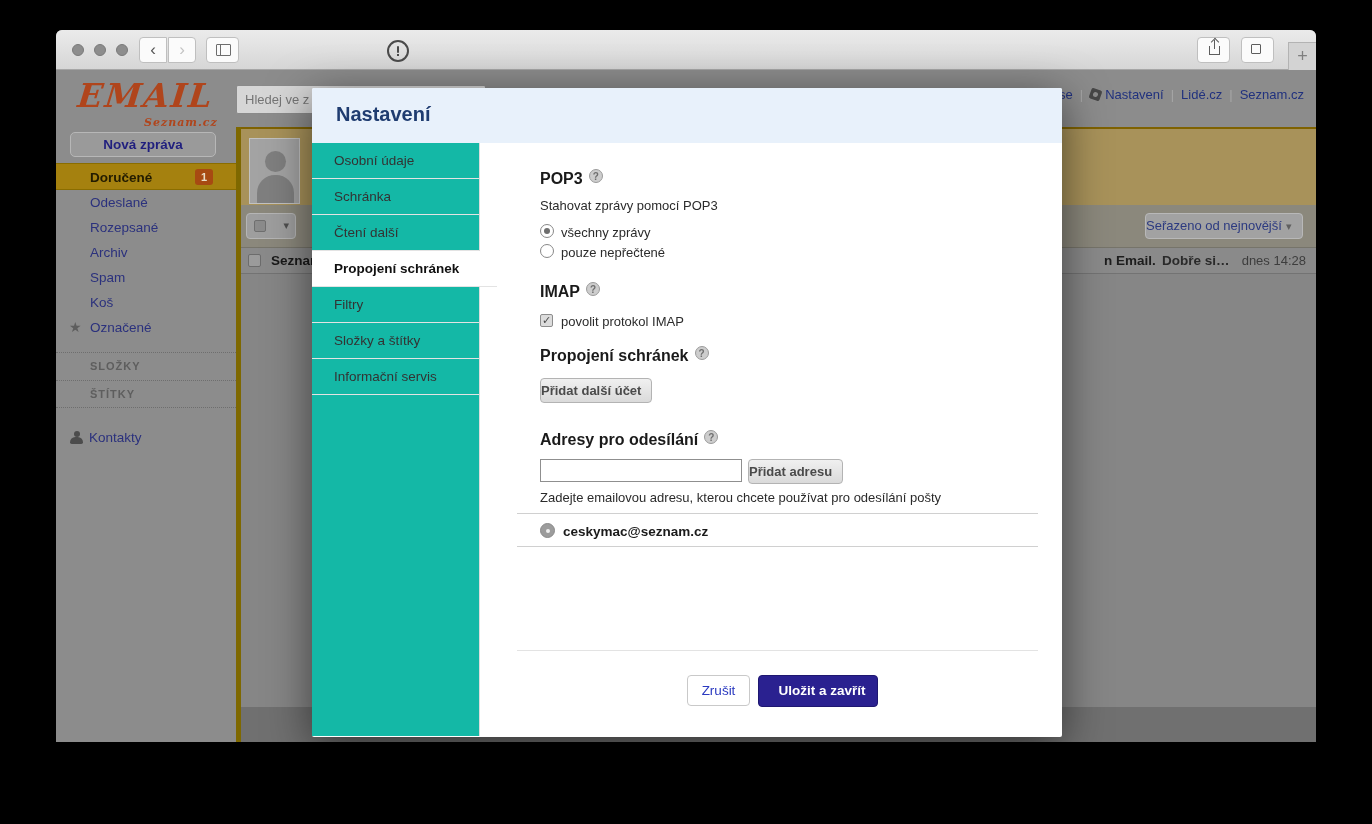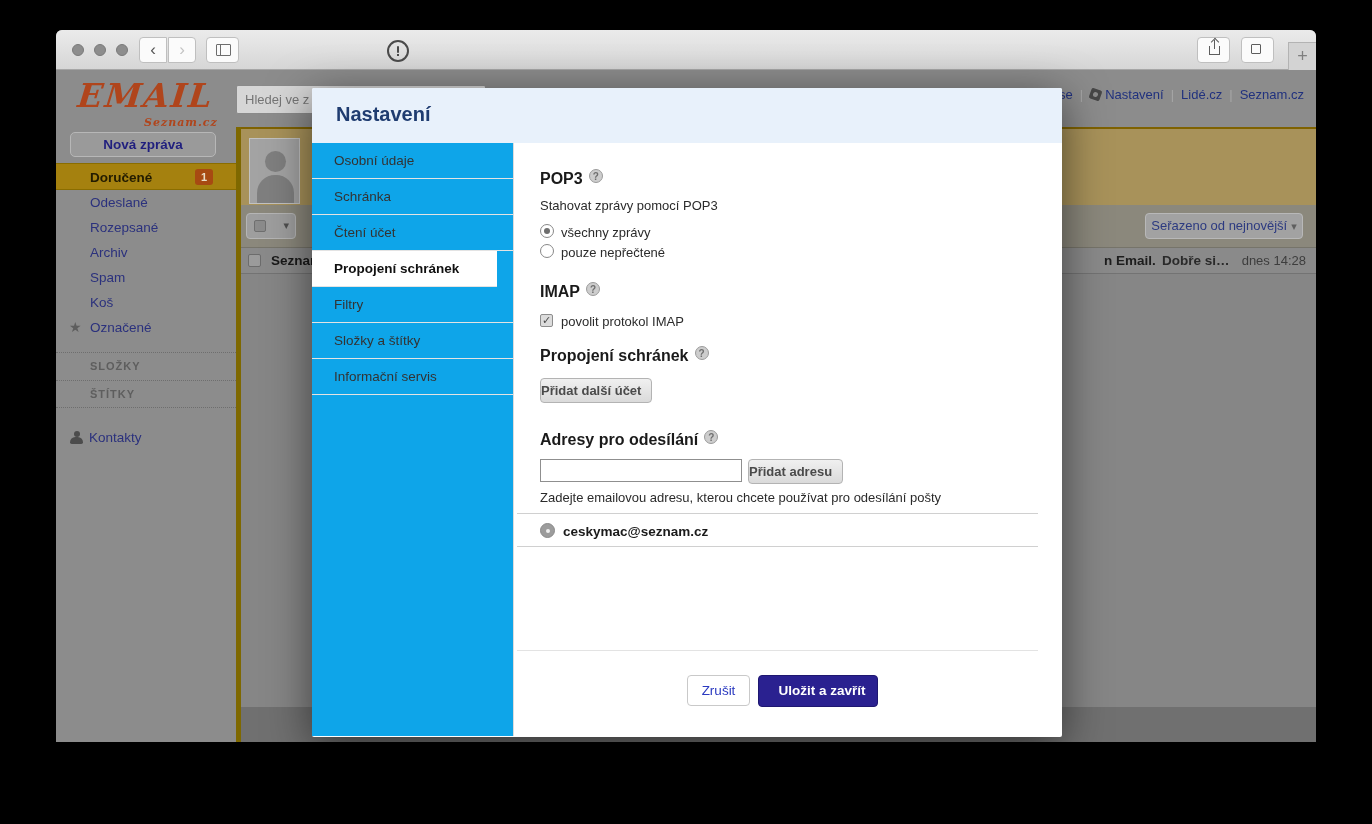"Osobní údaje" .m-tabs { background: #0ea5e9 -> #14b8a6; width: 202px -> 168px }
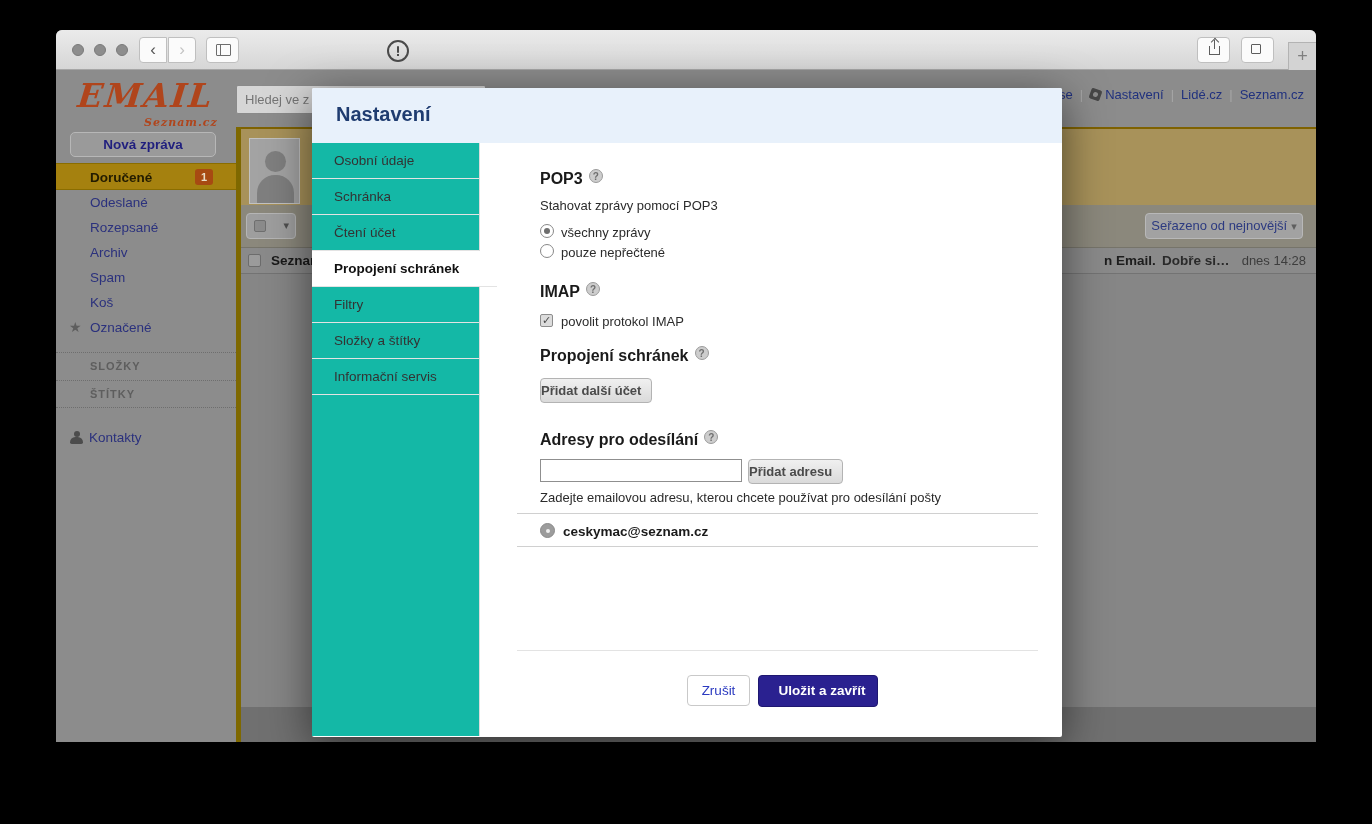"Čtení účet" div.m-tab { text: účet -> další }
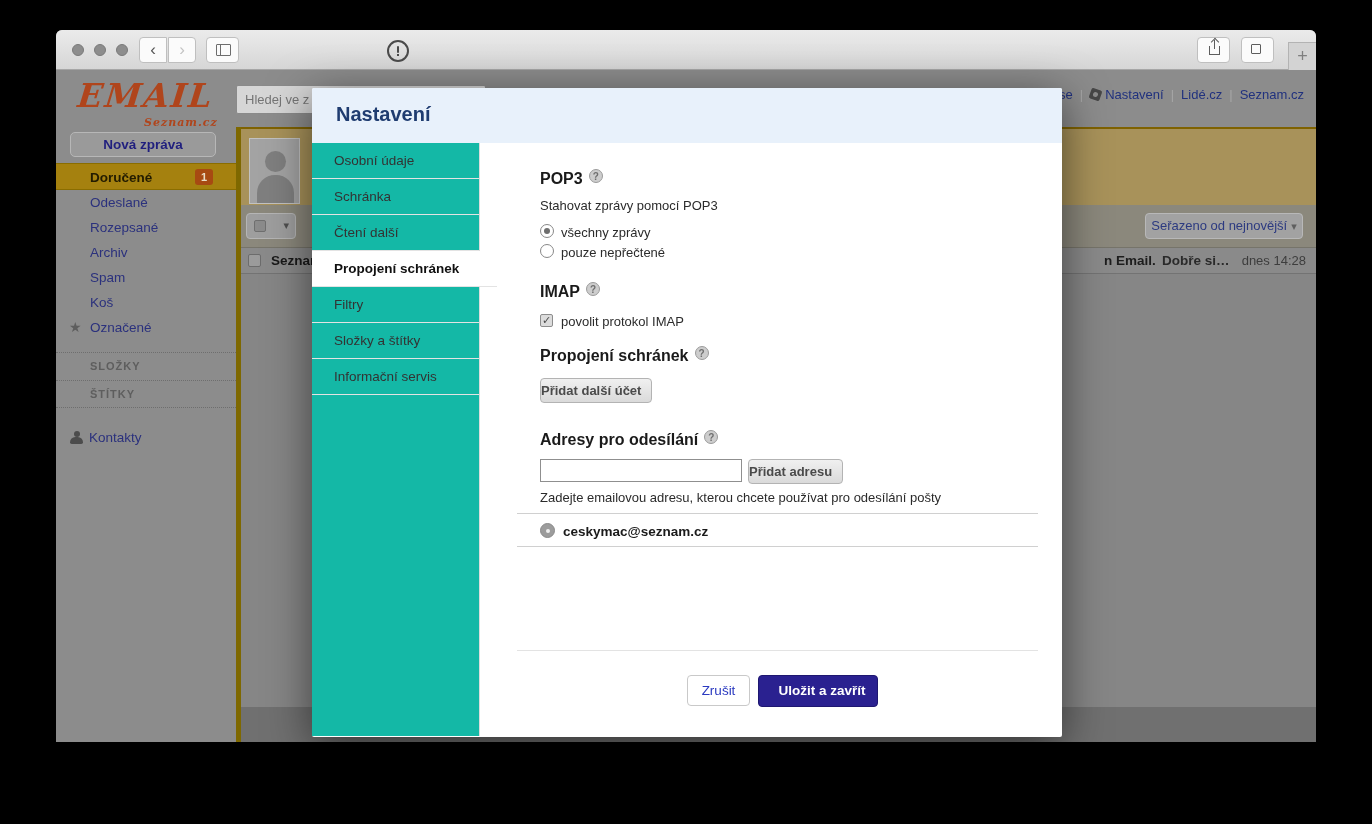"Seřazeno od nejnovější ▾" .sort-btn { text-align: center -> left }
